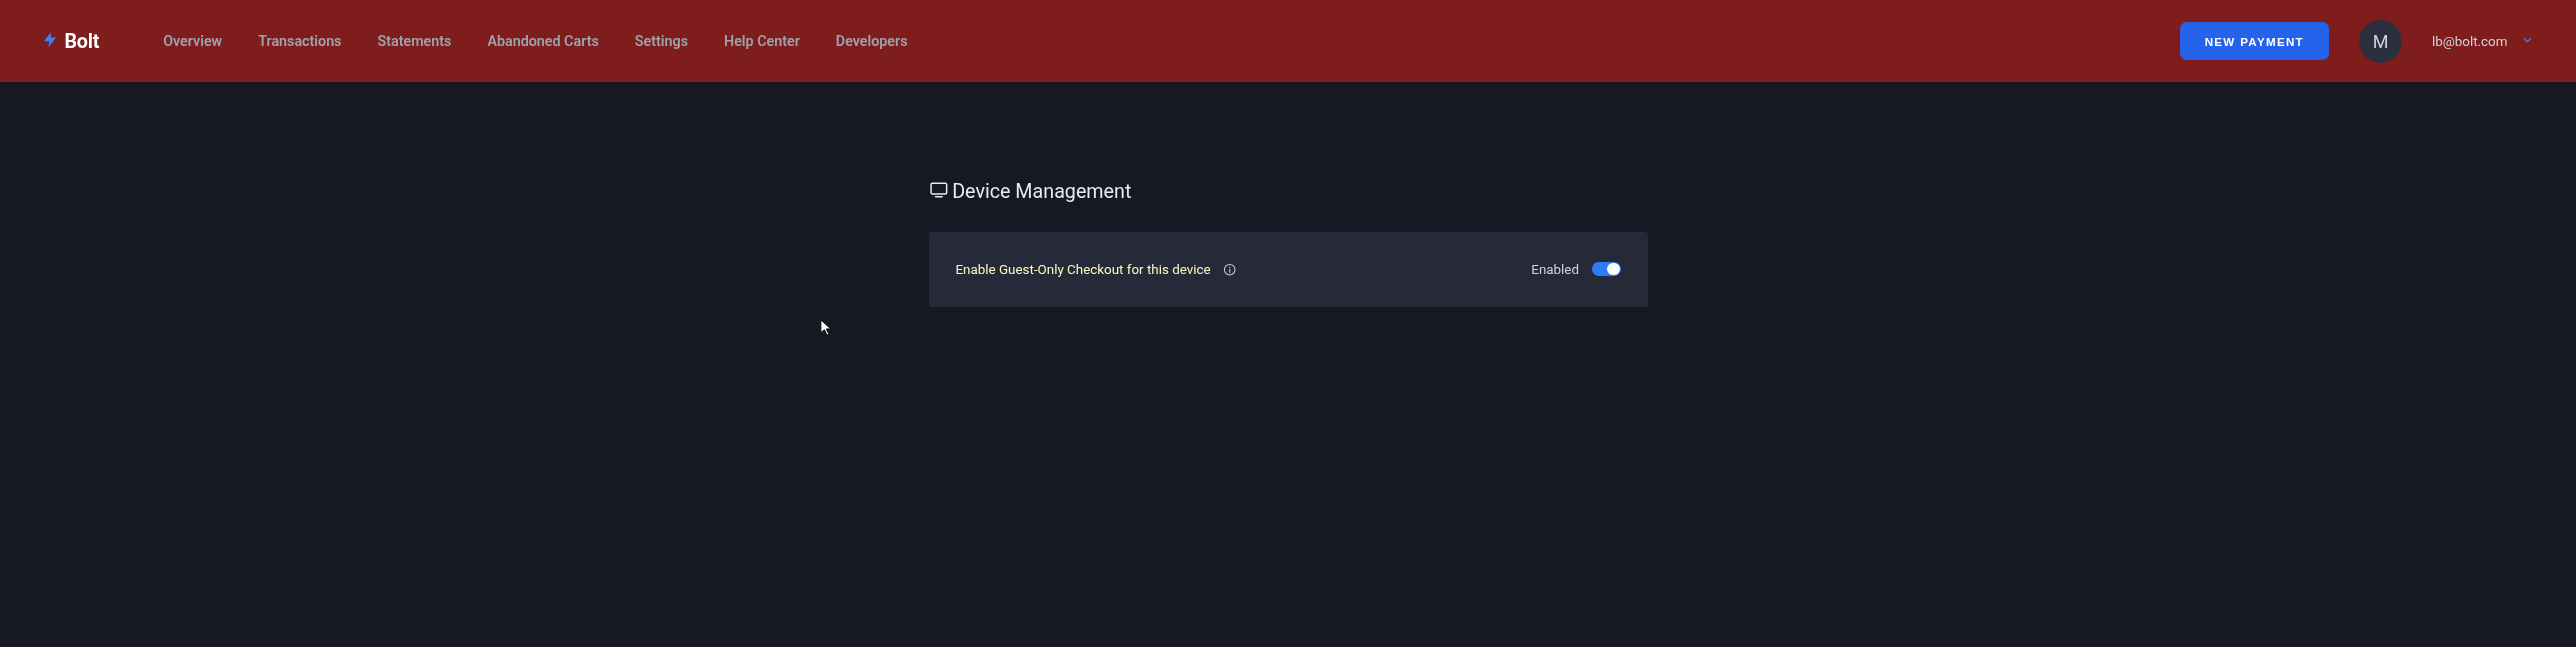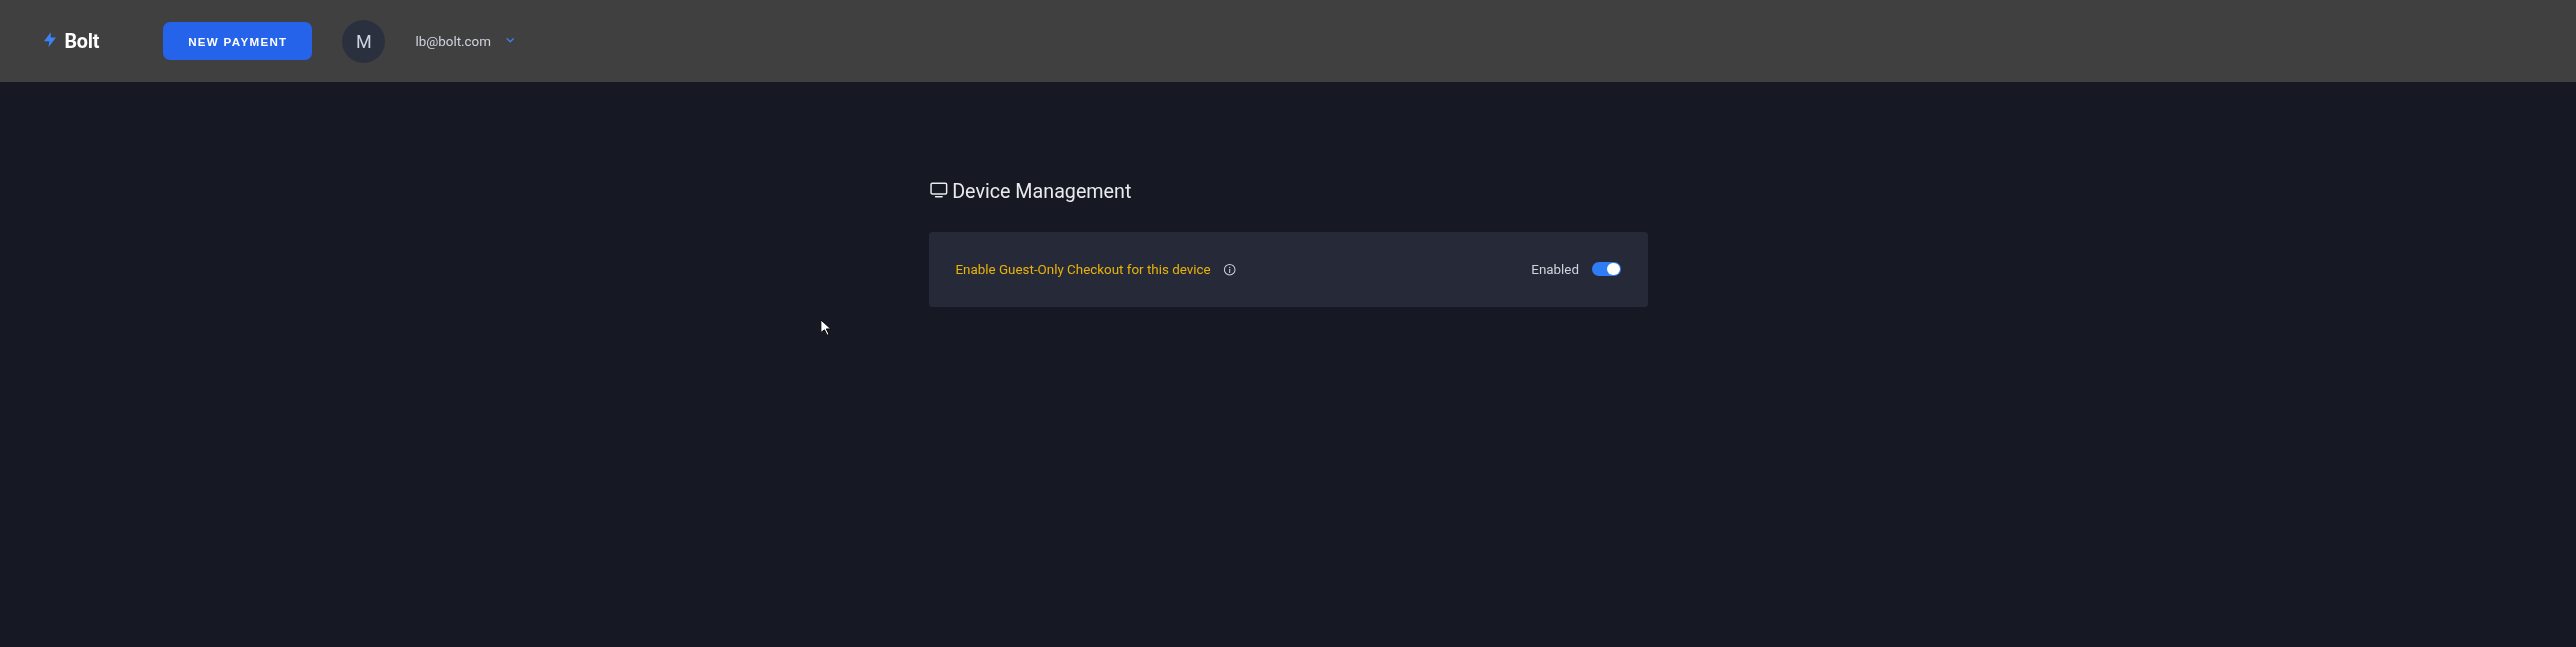"Bolt" .header { background: #404040 -> #7f1d1d }
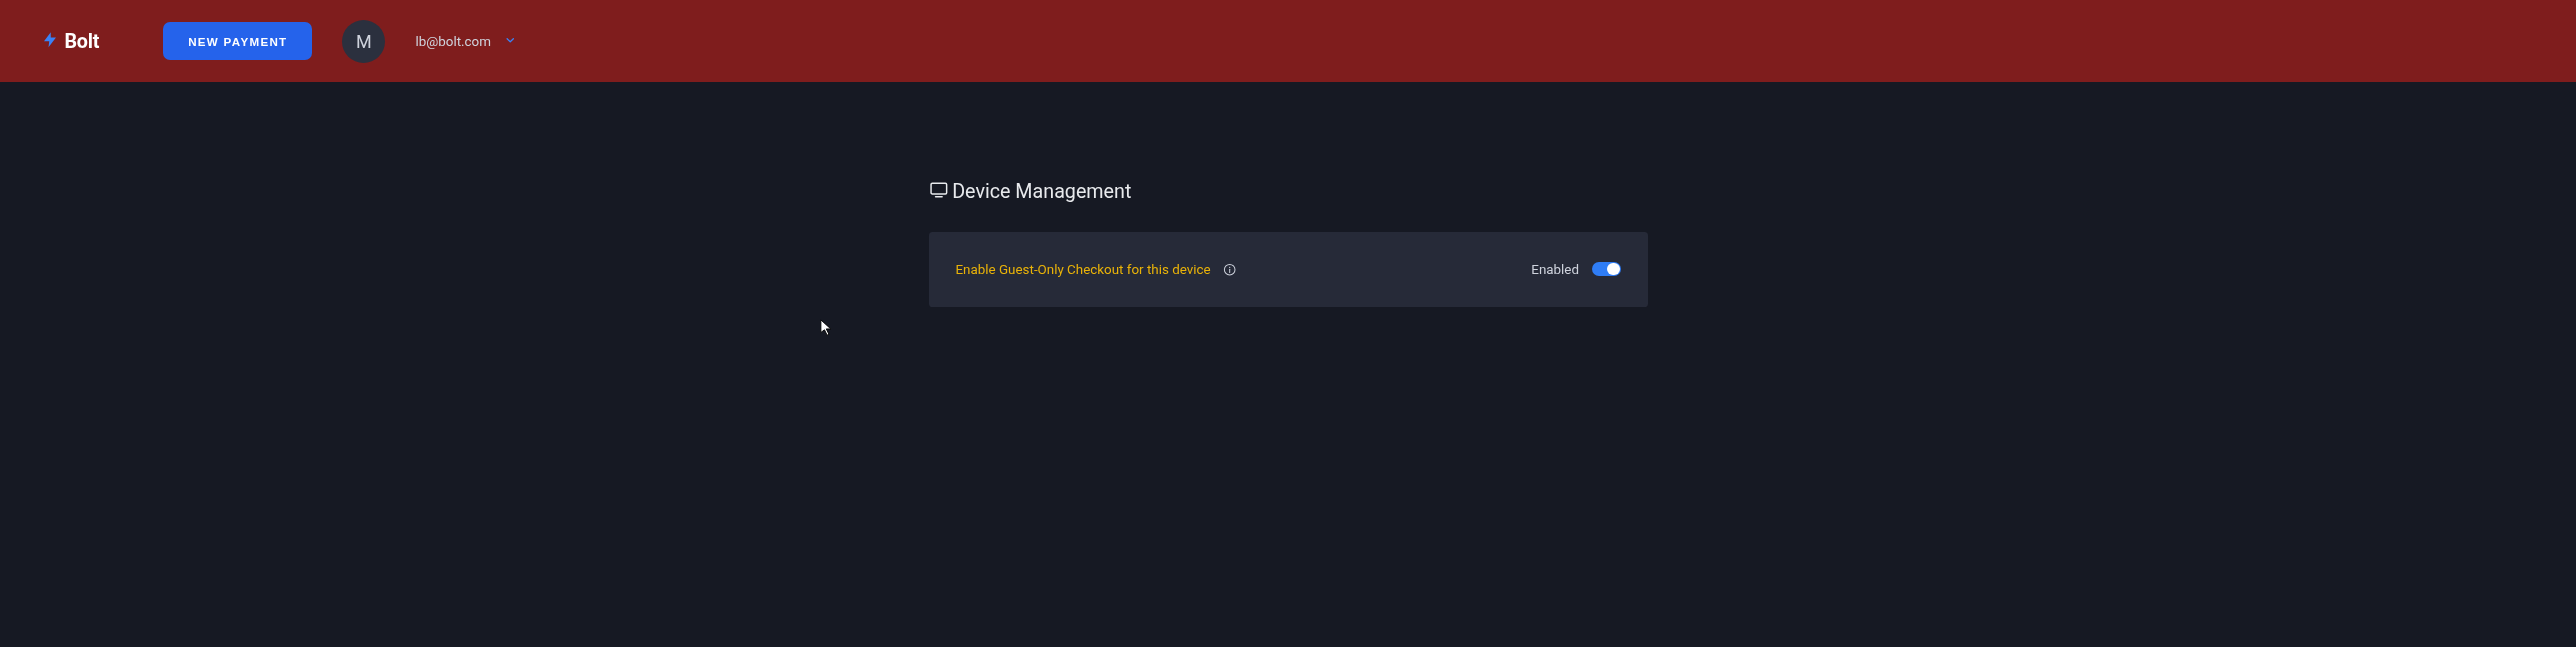"Overview" nav.nav { html: none -> <nav> <a>Overview</a> <a>Transactions</a> <a>Statements</a> <a>Abandoned Carts</a> <a>Settings</a> <a>Help Center</a> <a>Developers</a> </nav> }
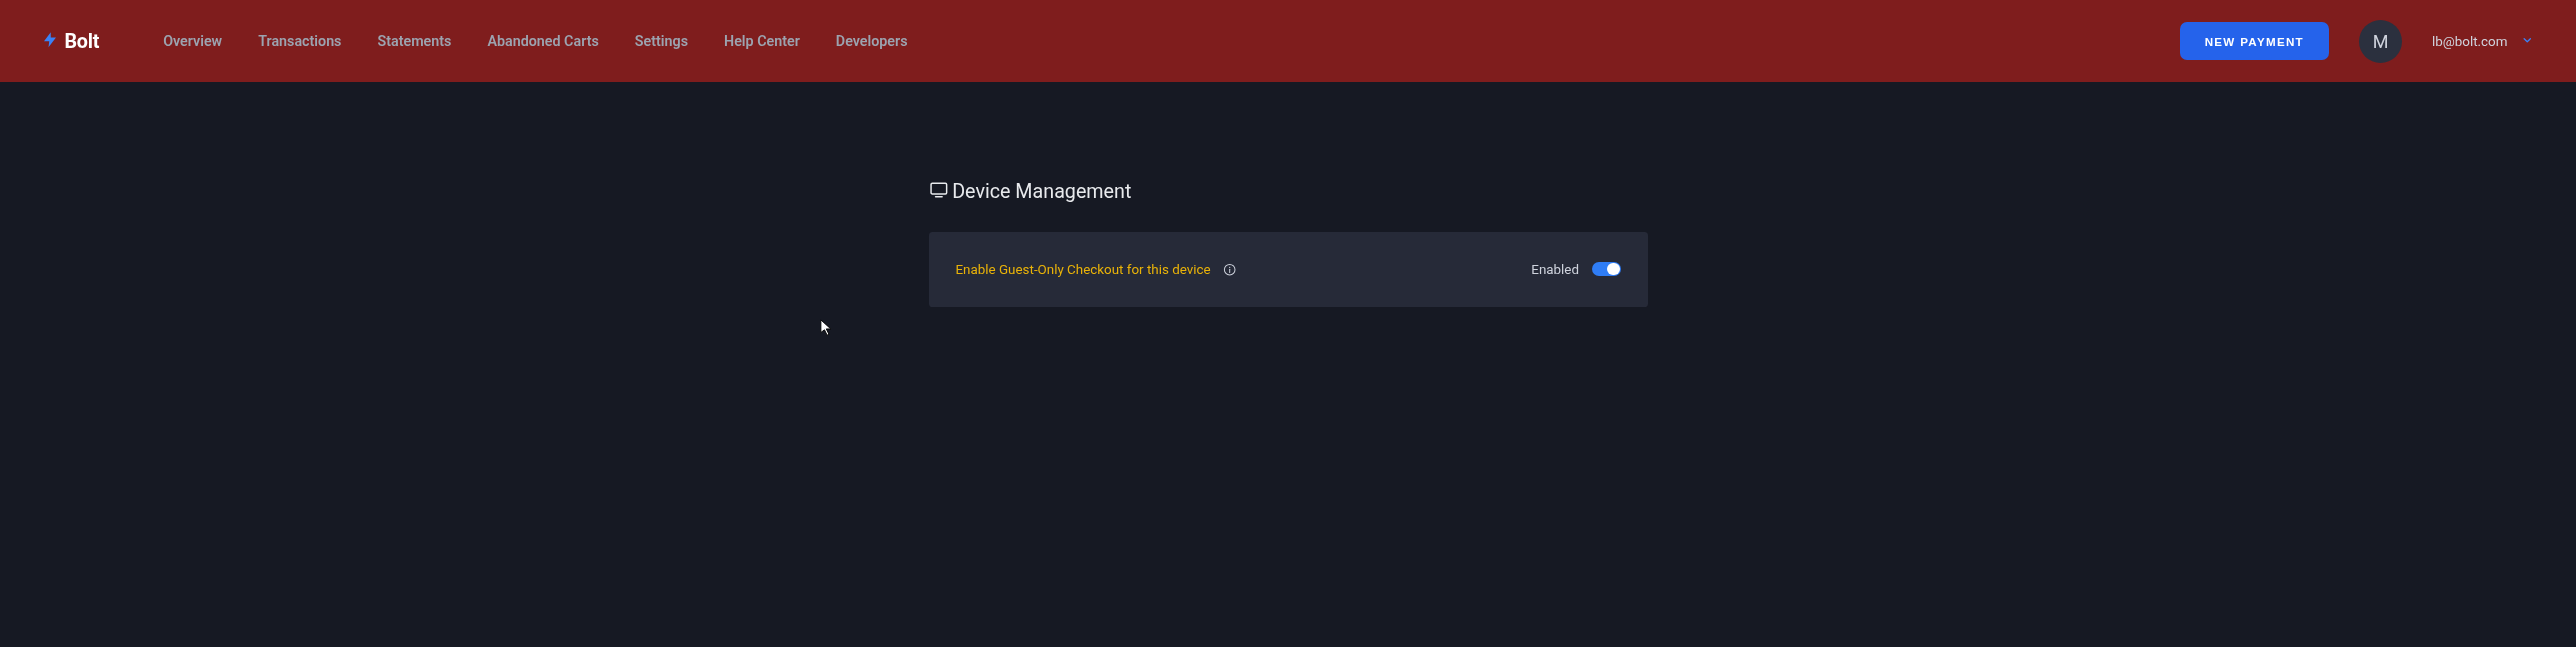"Enable Guest-Only Checkout for this" .card-label { color: #eab308 -> #fef9c3 }
